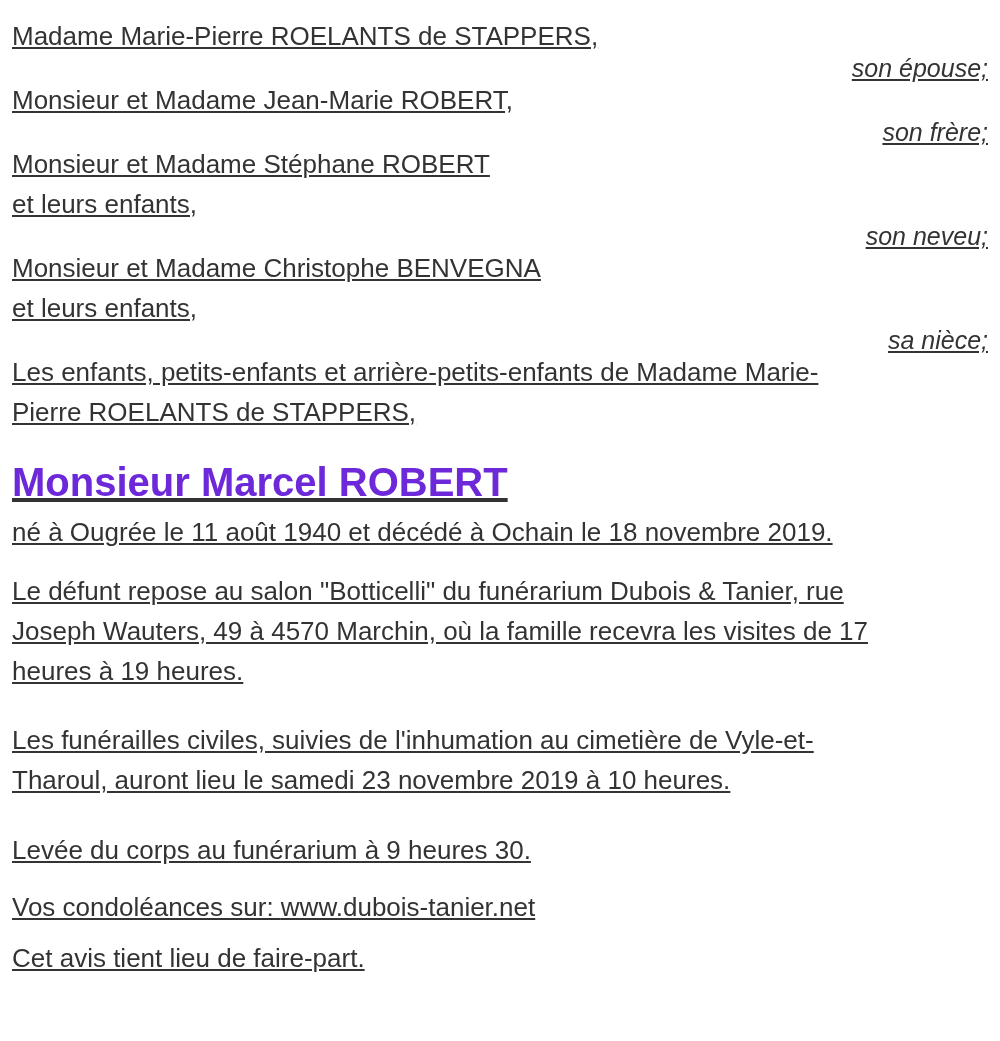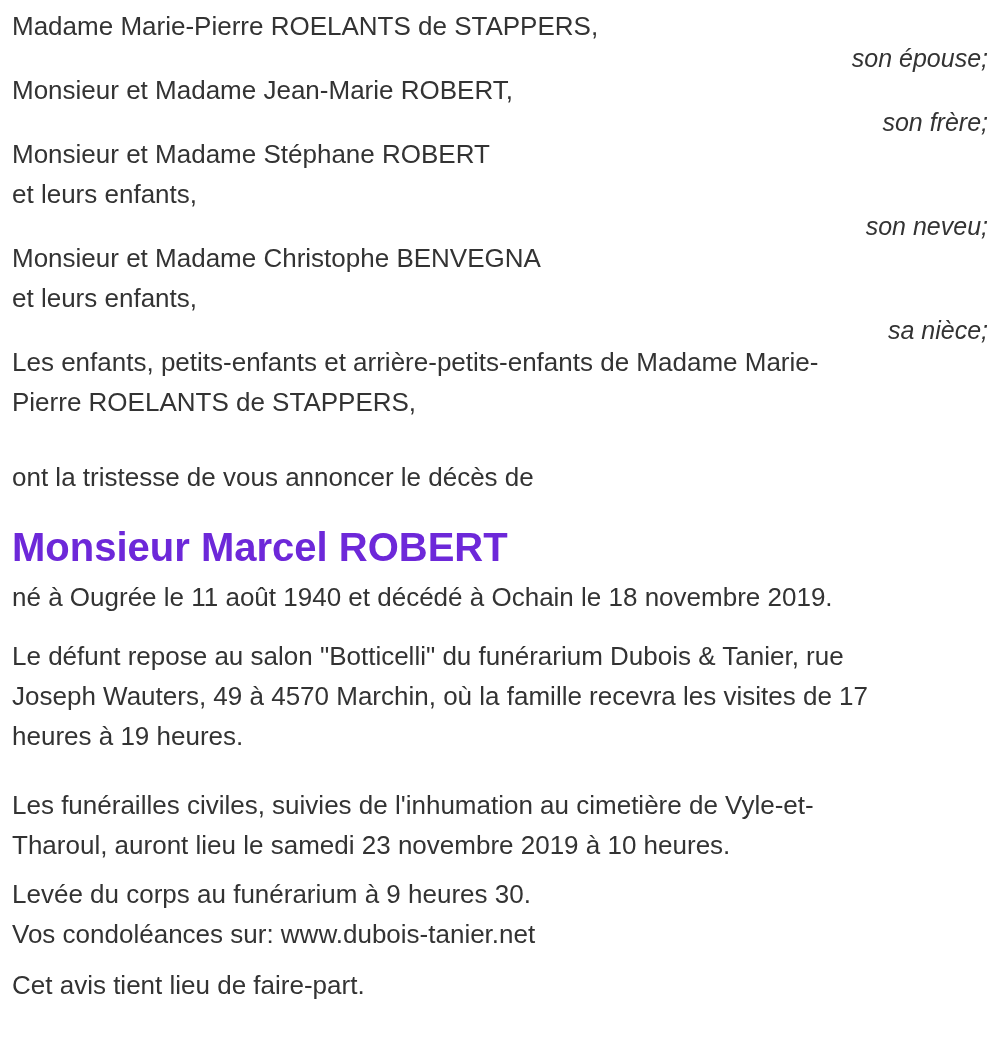"Madame Marie-Pierre ROELANTS de" .doc { padding: 6px 12px 0 12px -> 16px 12px 0 12px; text-decoration: none -> underline }
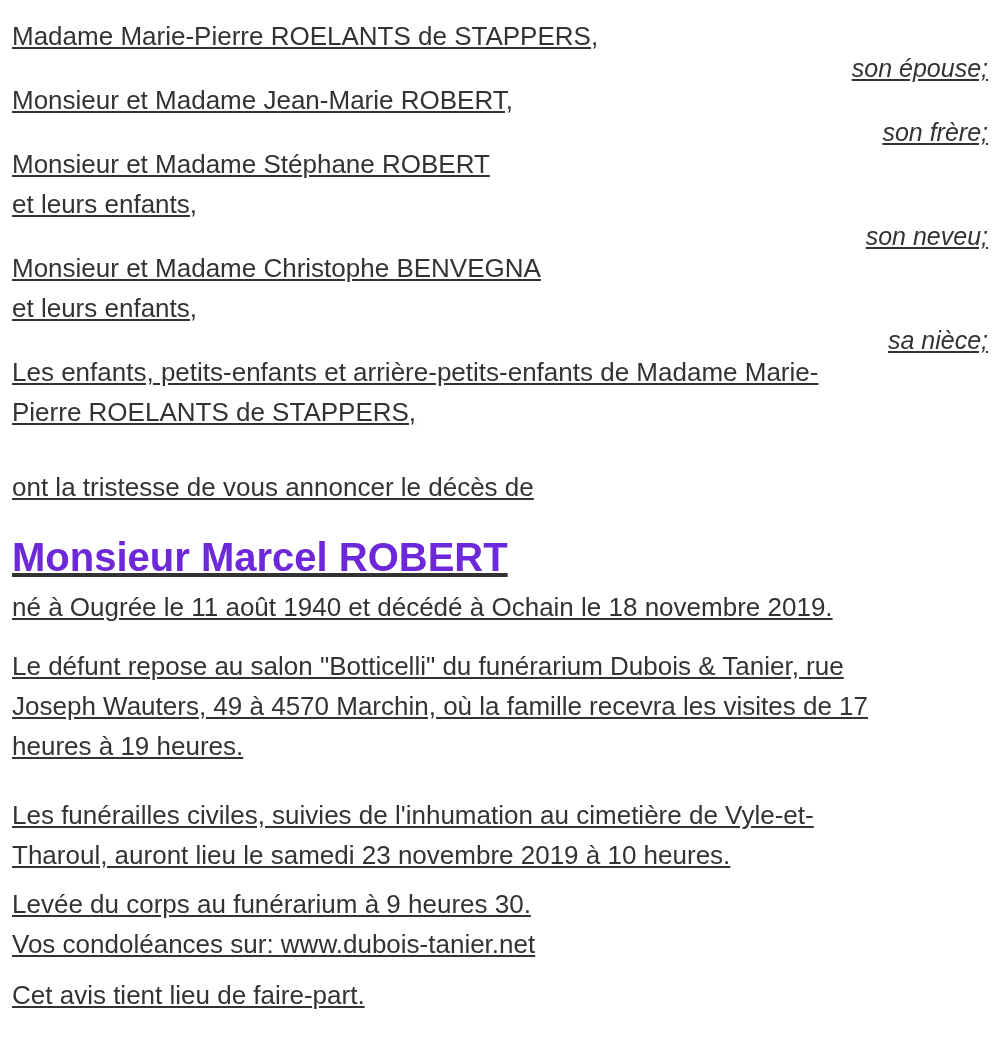"ont la tristesse de vous" p.intro { html: <p>ont la tristesse de vous annoncer le décès de</p> -> none }
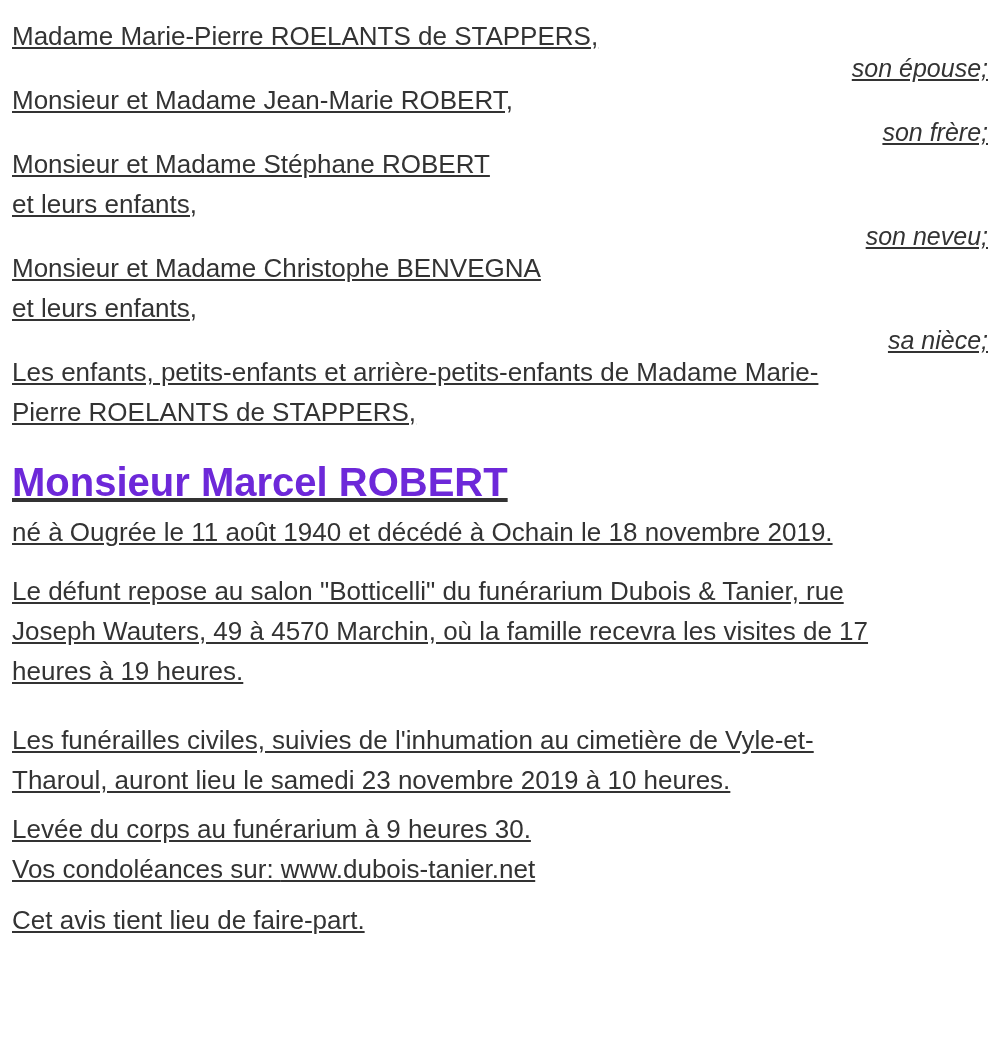"Levée du corps au funérarium" .p3 { margin-top: 9px -> 30px }
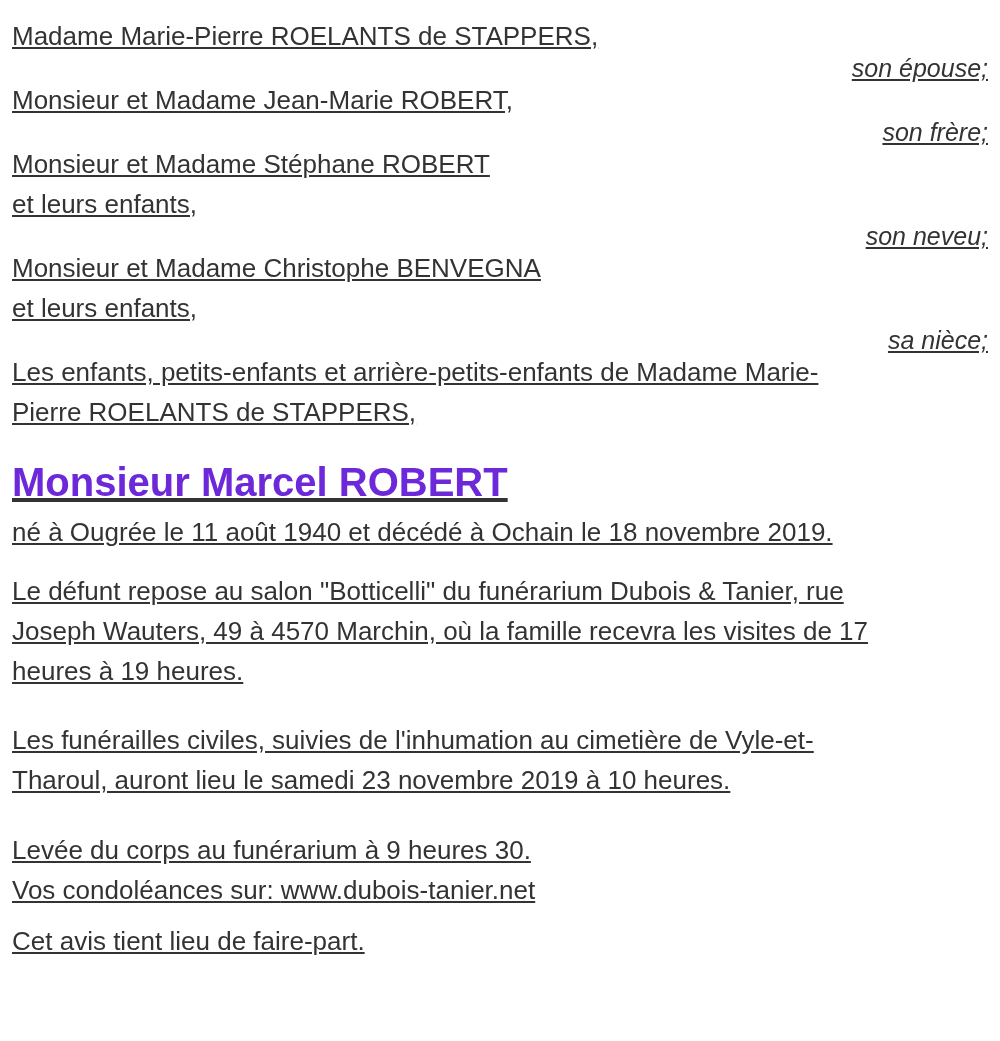"Vos condoléances sur:" .p4 { margin-top: none -> 17px }
